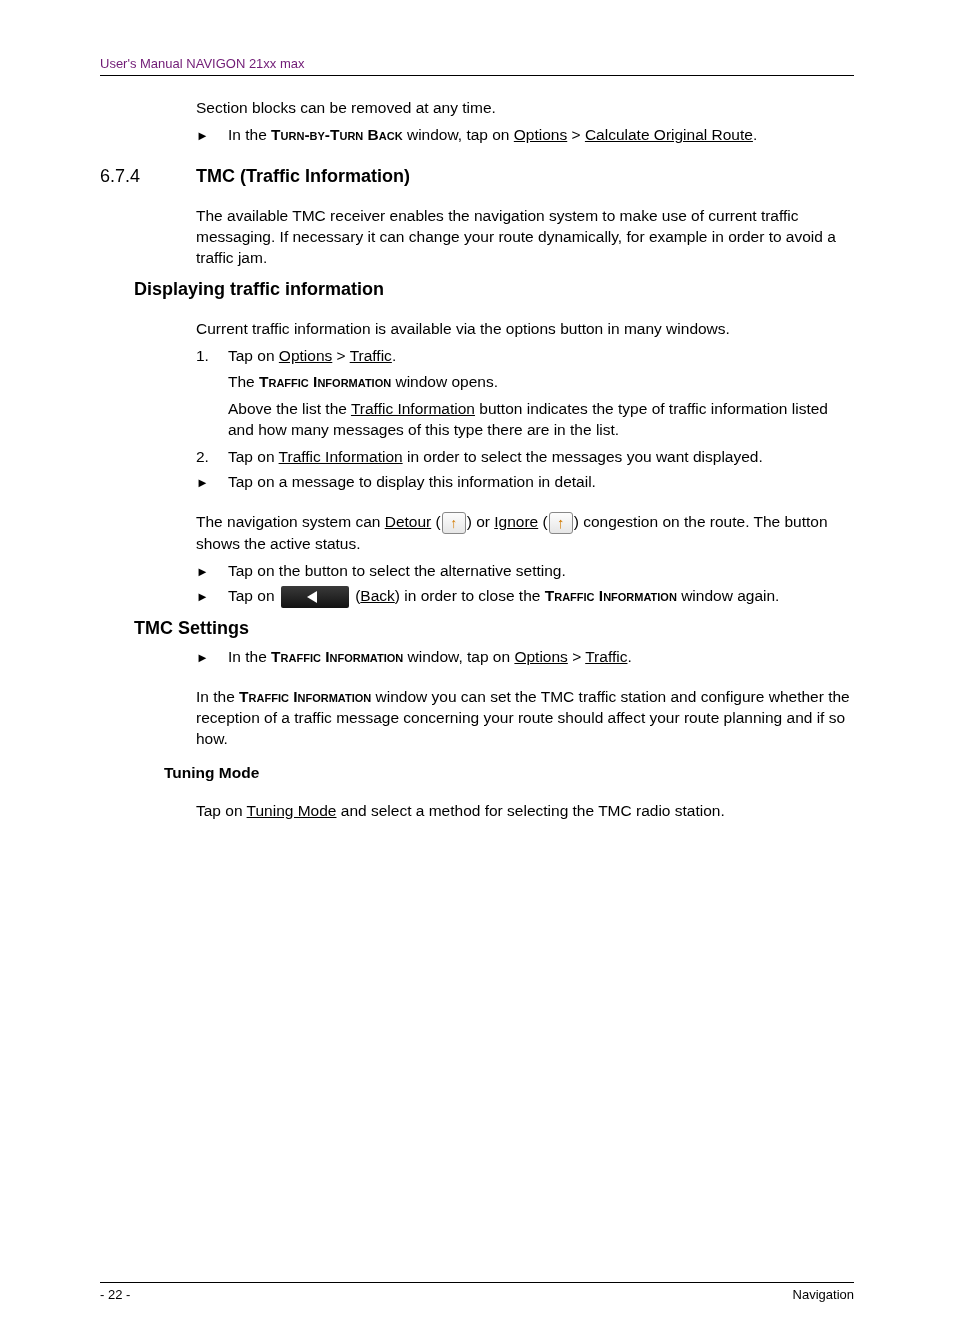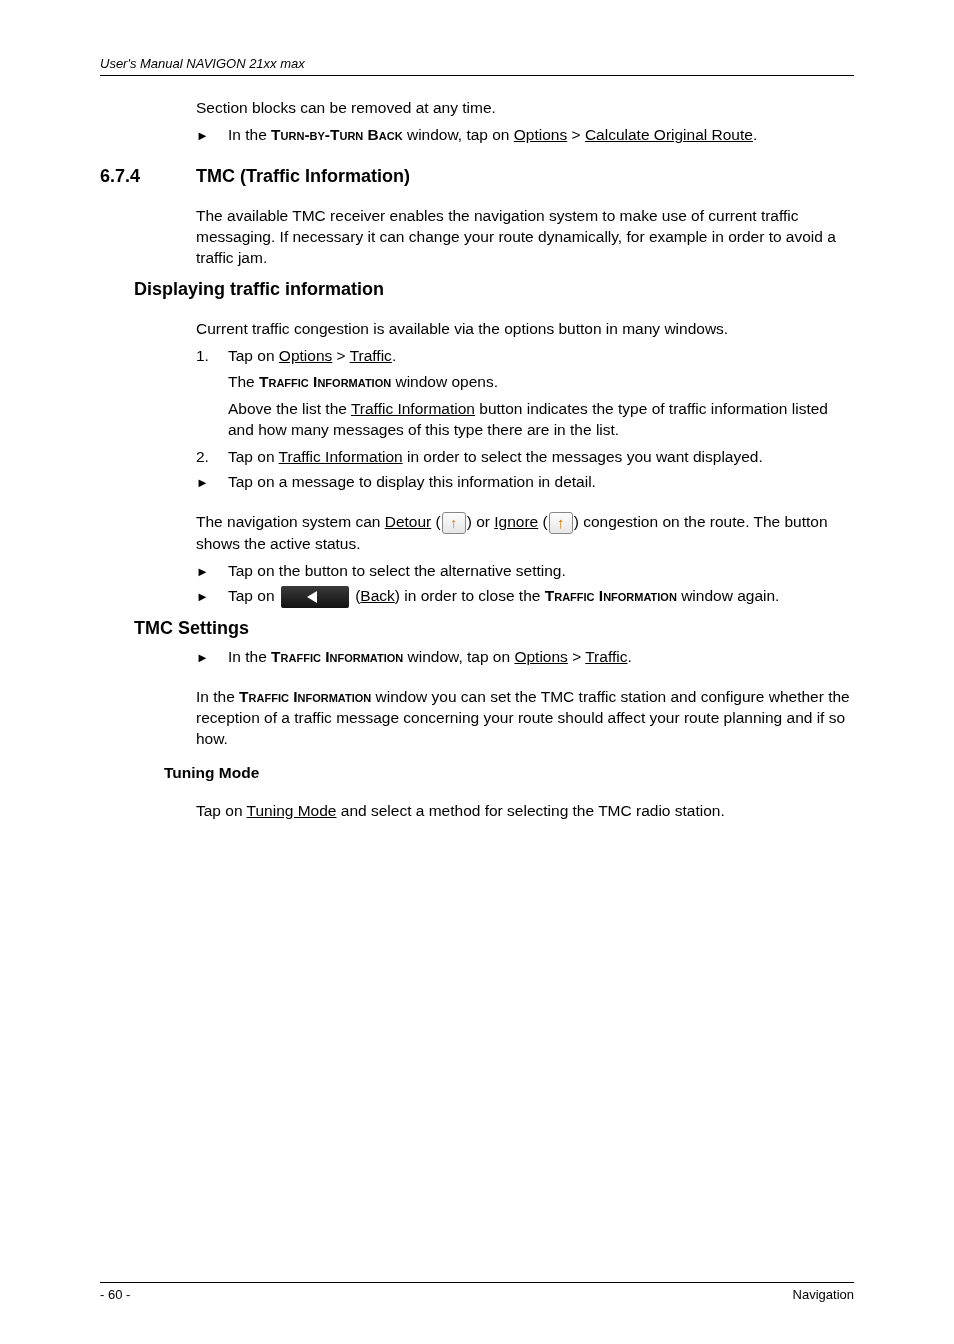"User's Manual NAVIGON 21xx max" .running-header { color: #000000 -> #701a75; font-style: italic -> none }
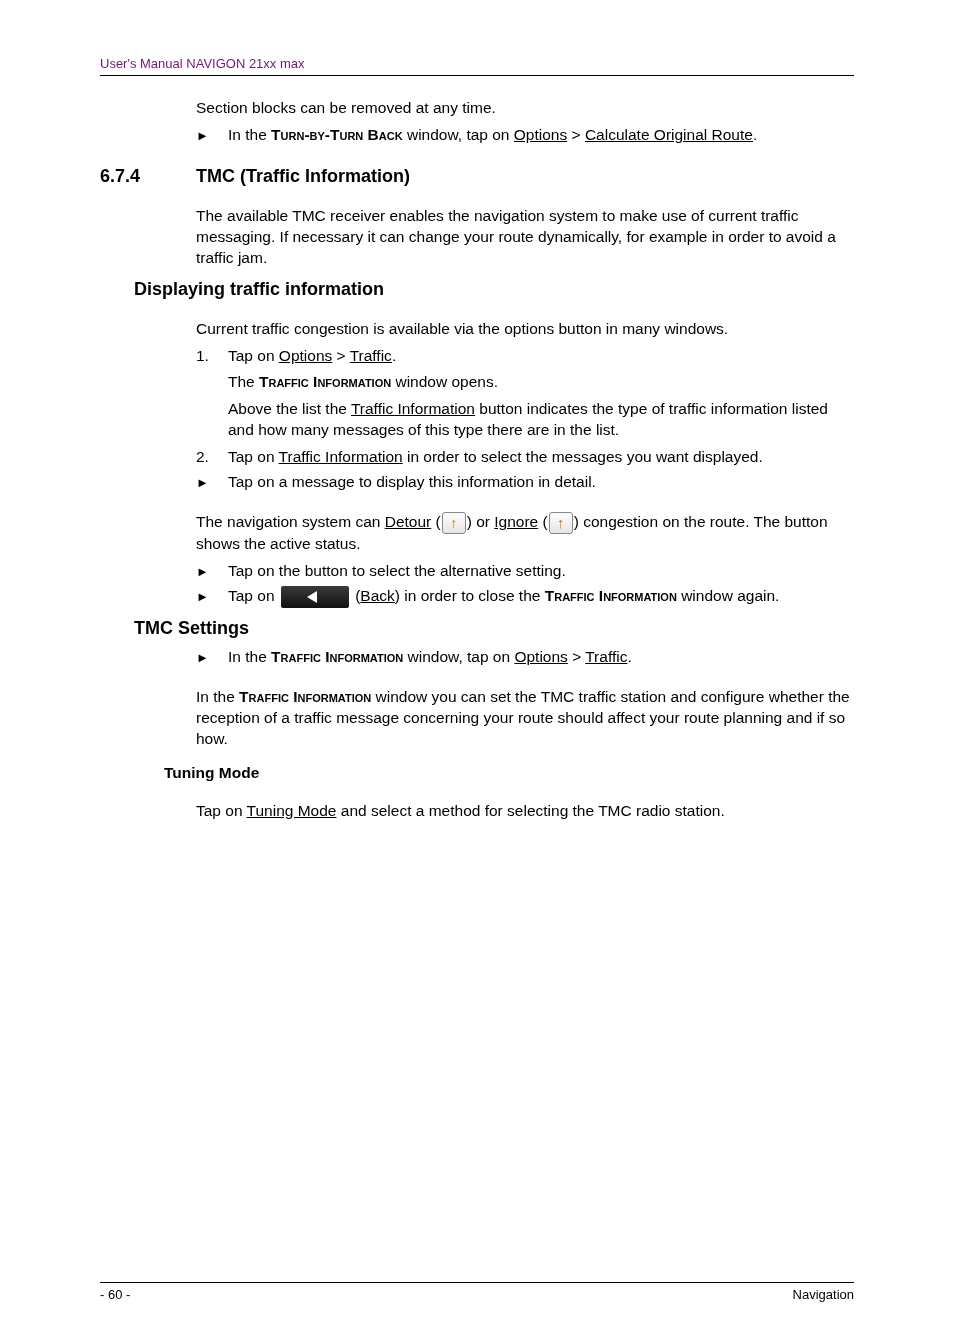"6.7.4" .section-num { font-weight: bold -> normal }
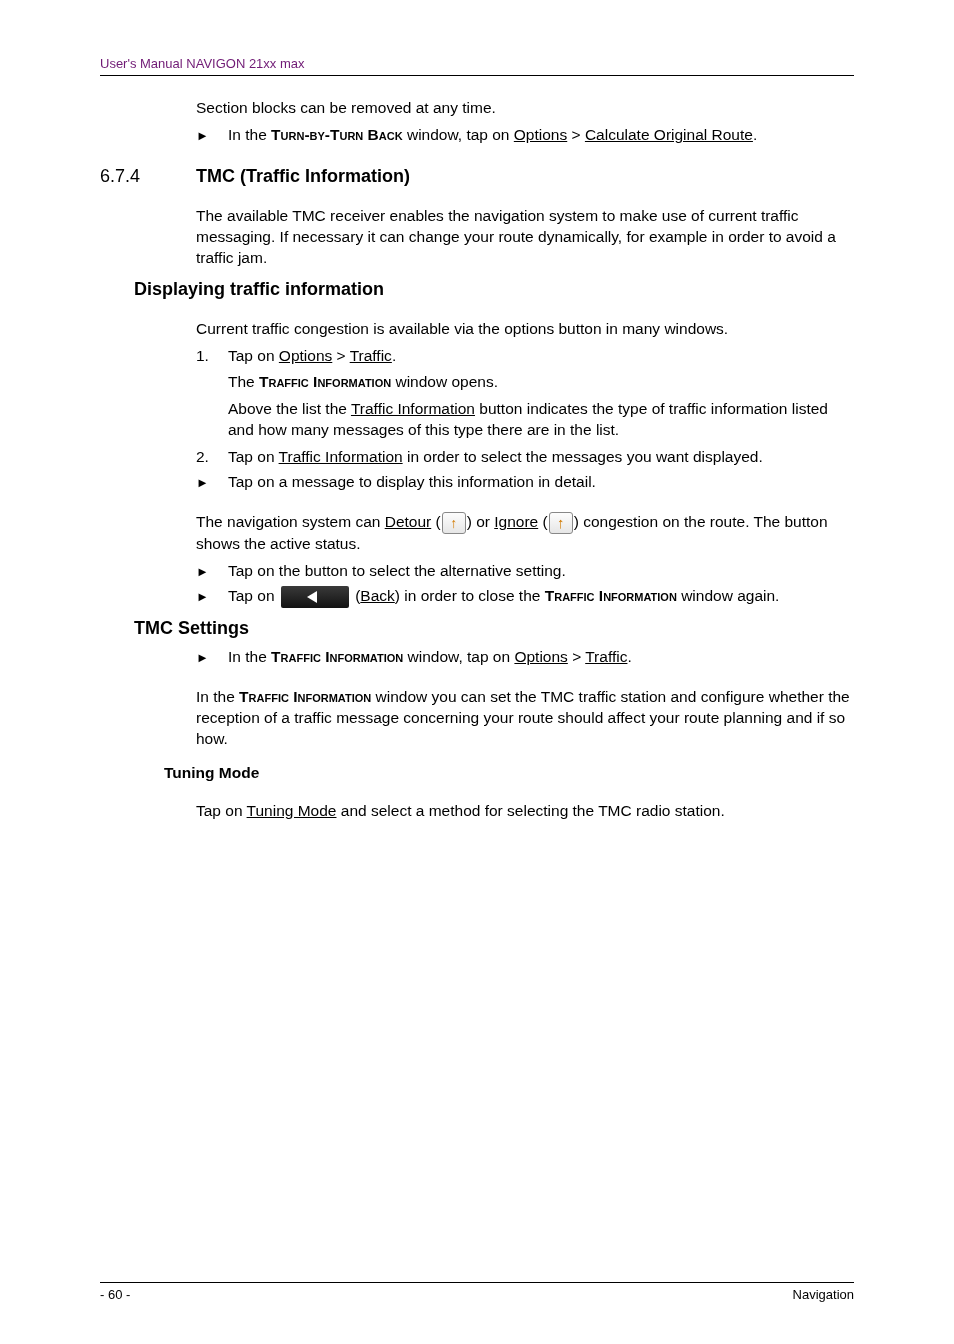"Current traffic congestion is available" div.body-text { text: congestion -> information }
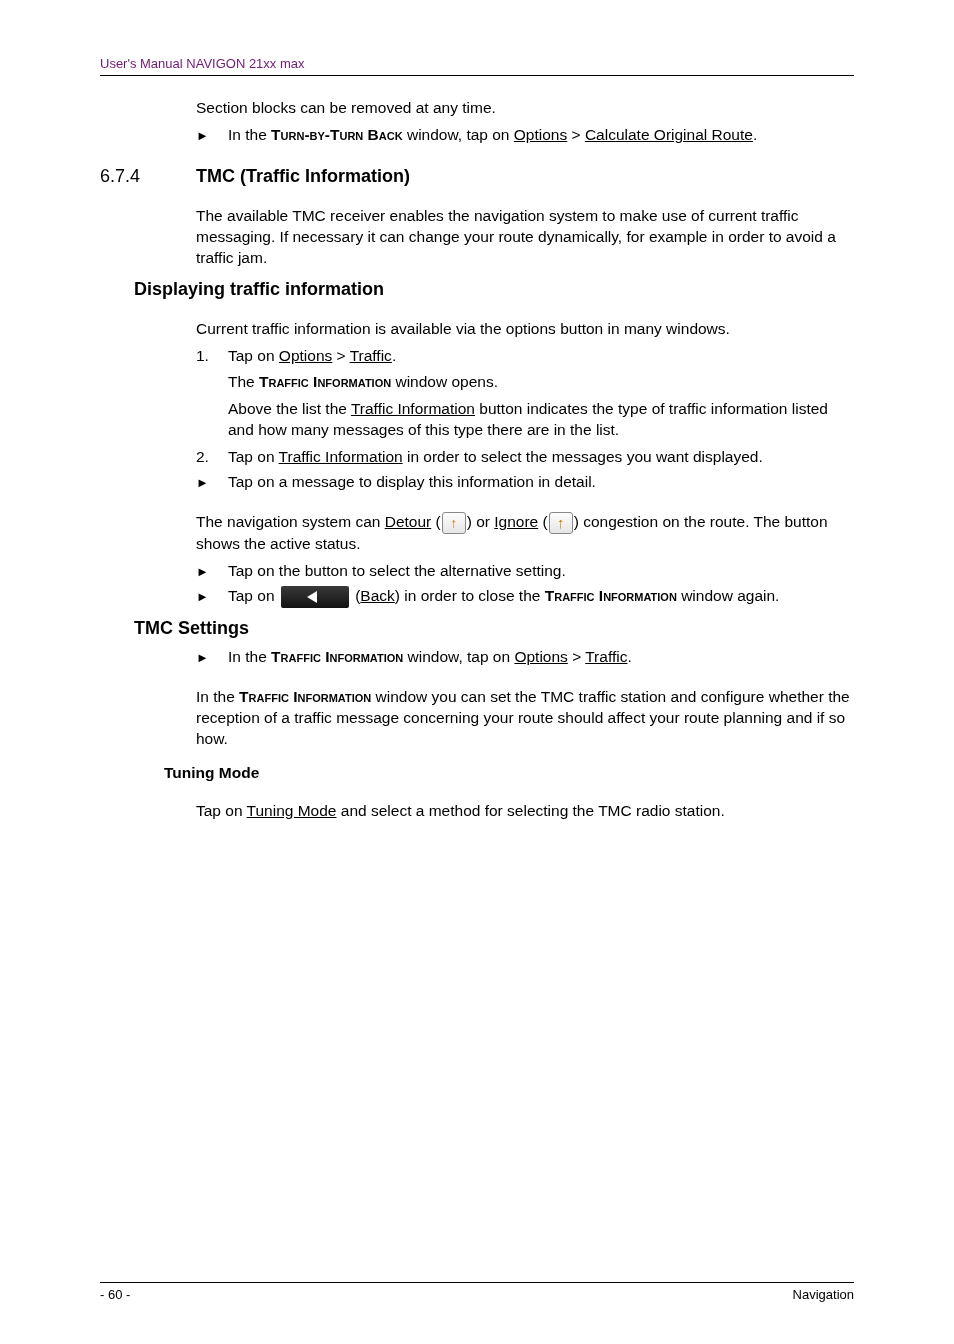"- 60 -" span { text: 60 -> 22 }
